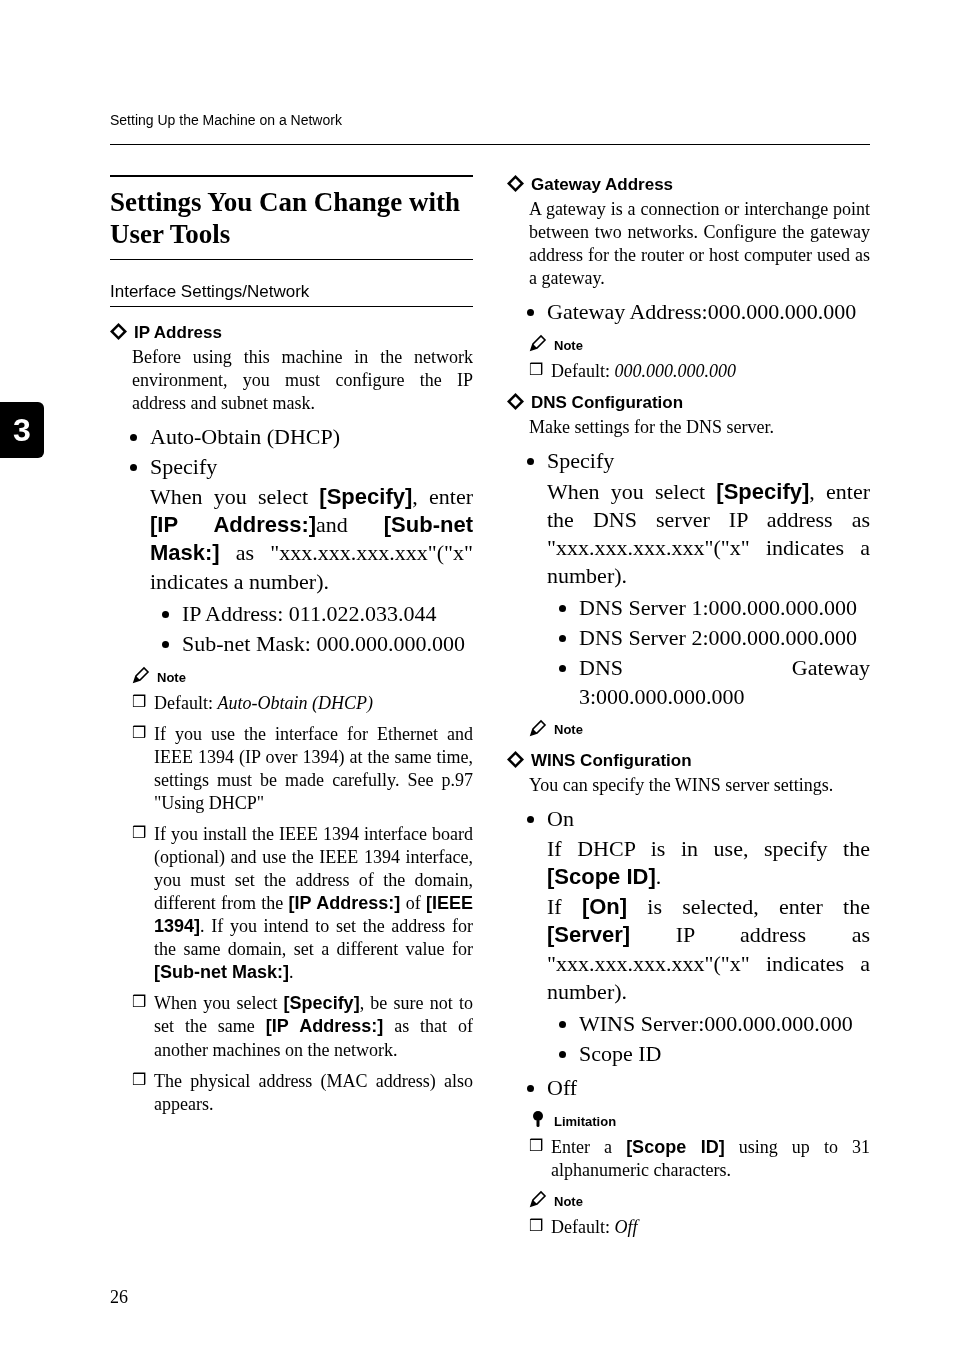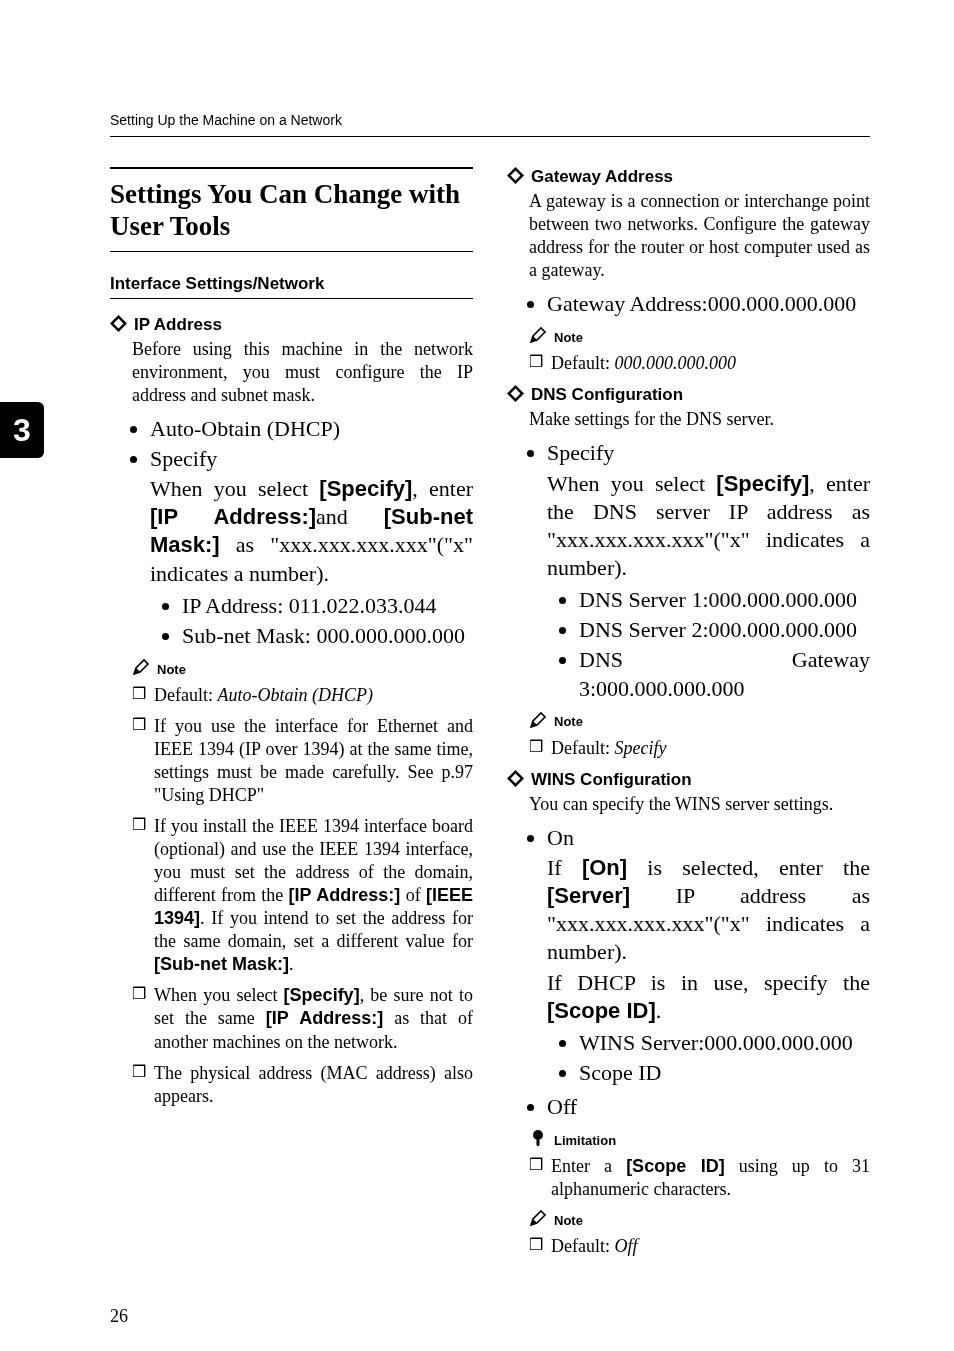"Setting Up the Machine on" .running-head { padding-bottom: 8px -> 16px }
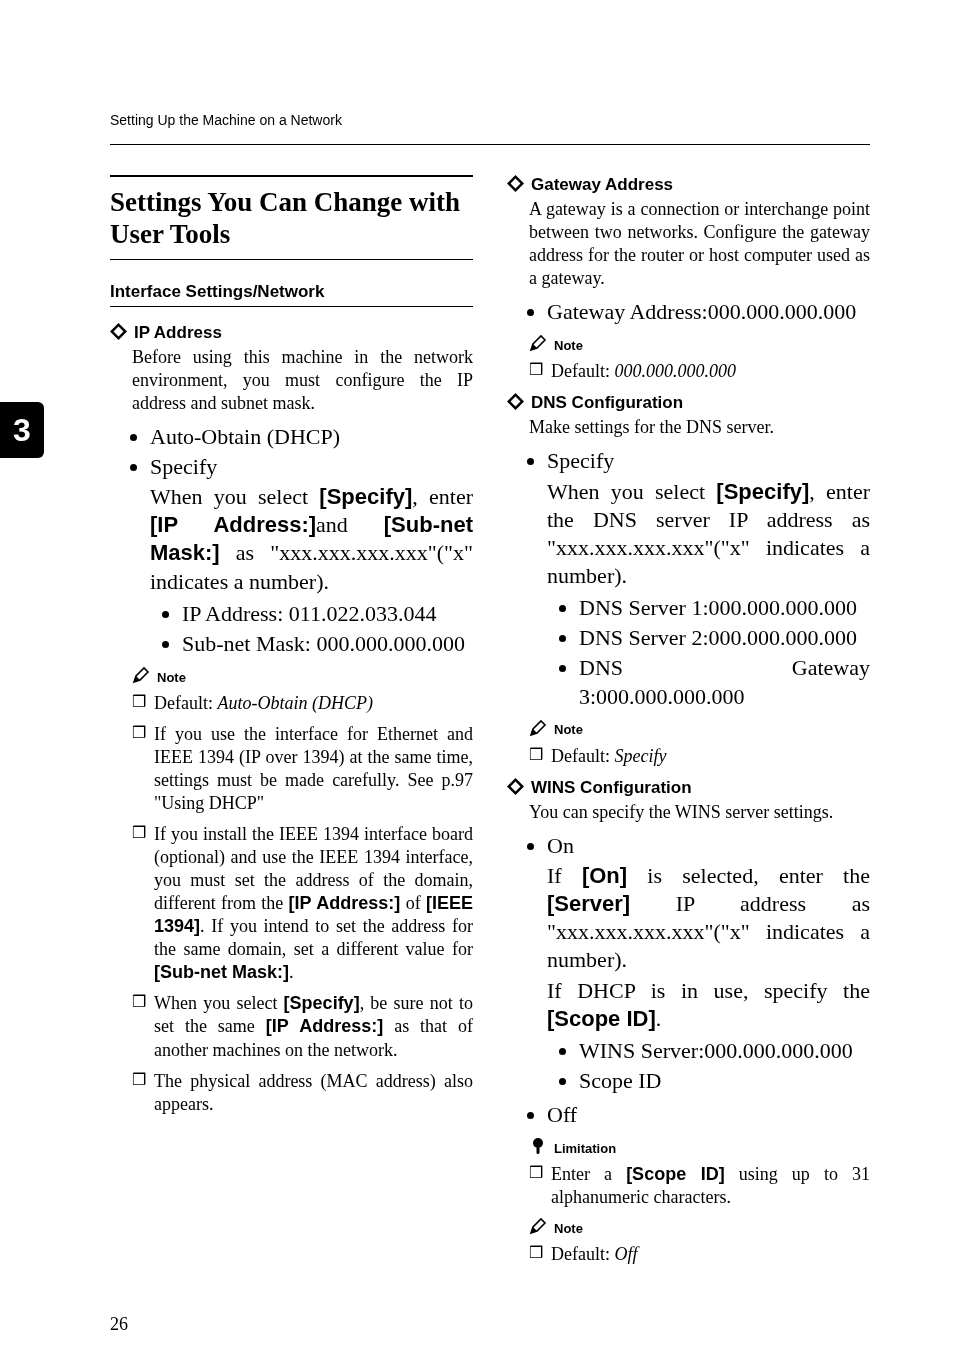"Interface Settings/Network" .subsection { font-weight: bold -> normal }
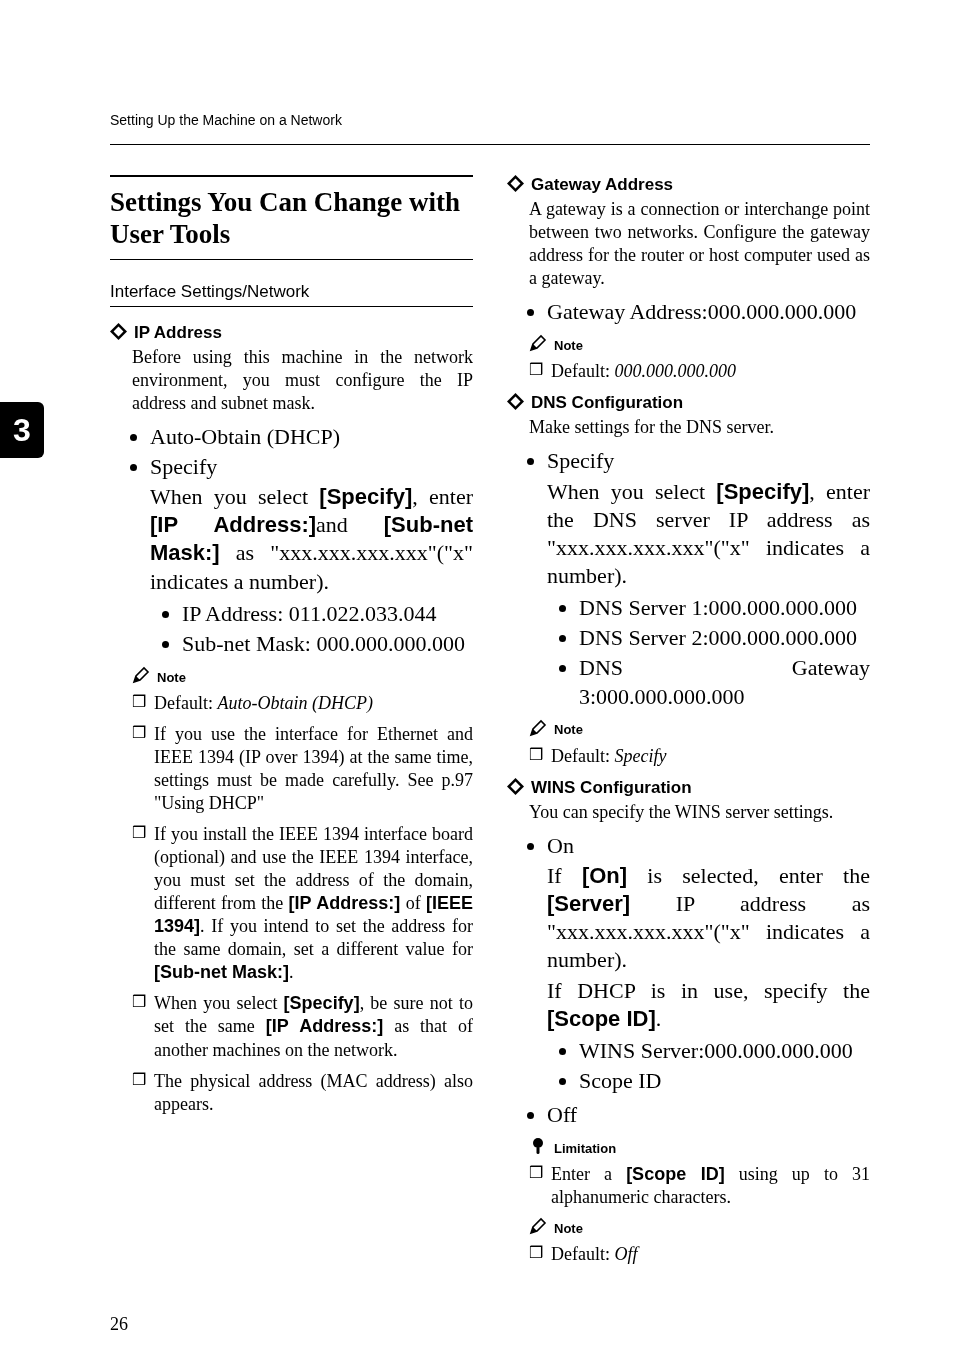"Default: Specify" ul.box { html: <ul> <li><span>Default: </span><span>Specify</span></li> </ul> -> none }
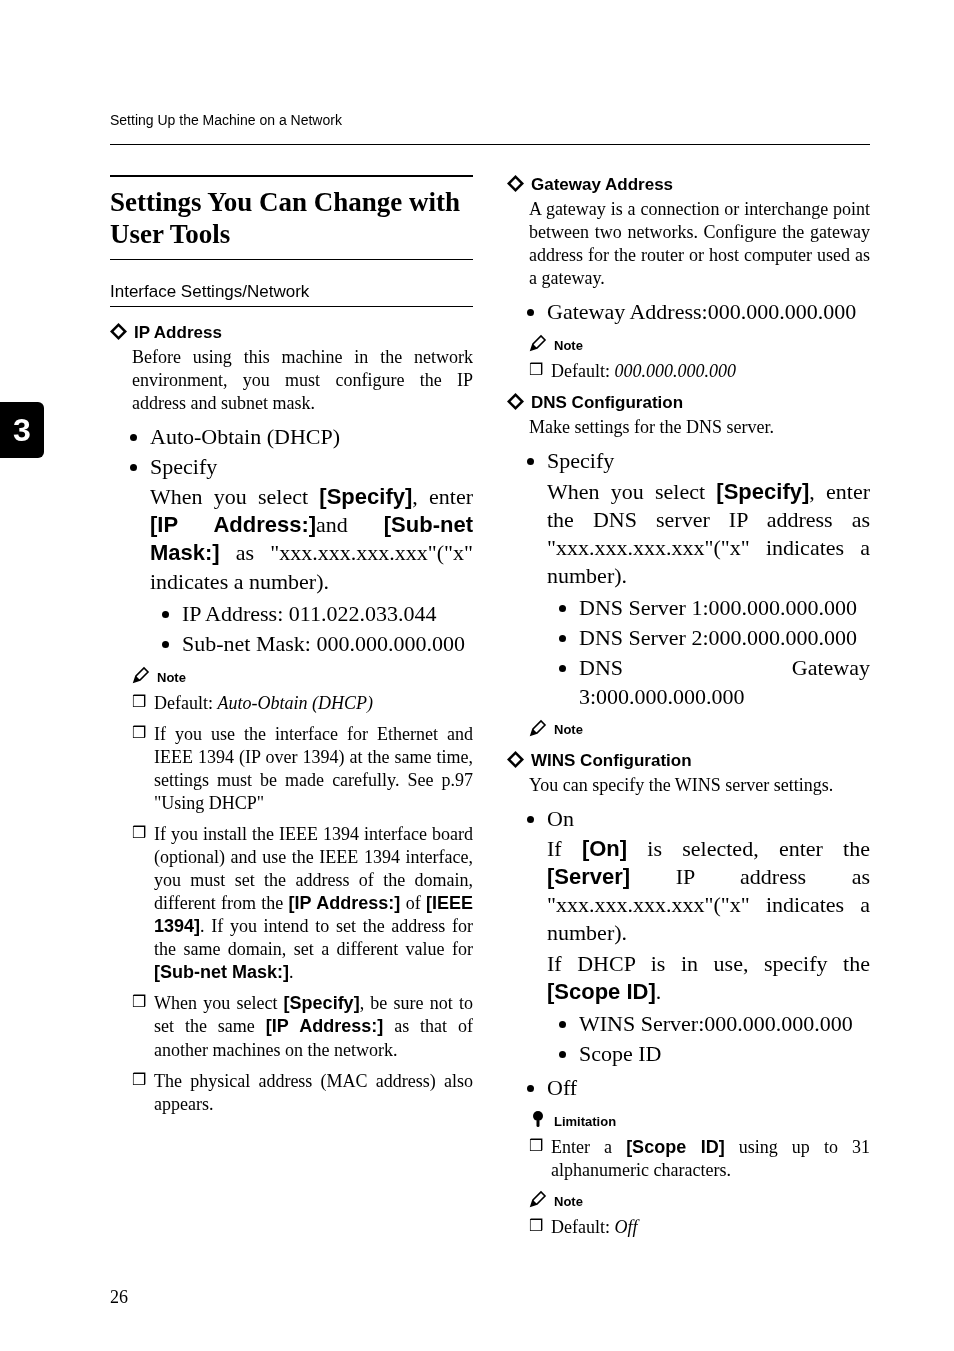"If [On] is selected, enter" div { order: before "If DHCP is in use," -> after "If DHCP is in use," }
